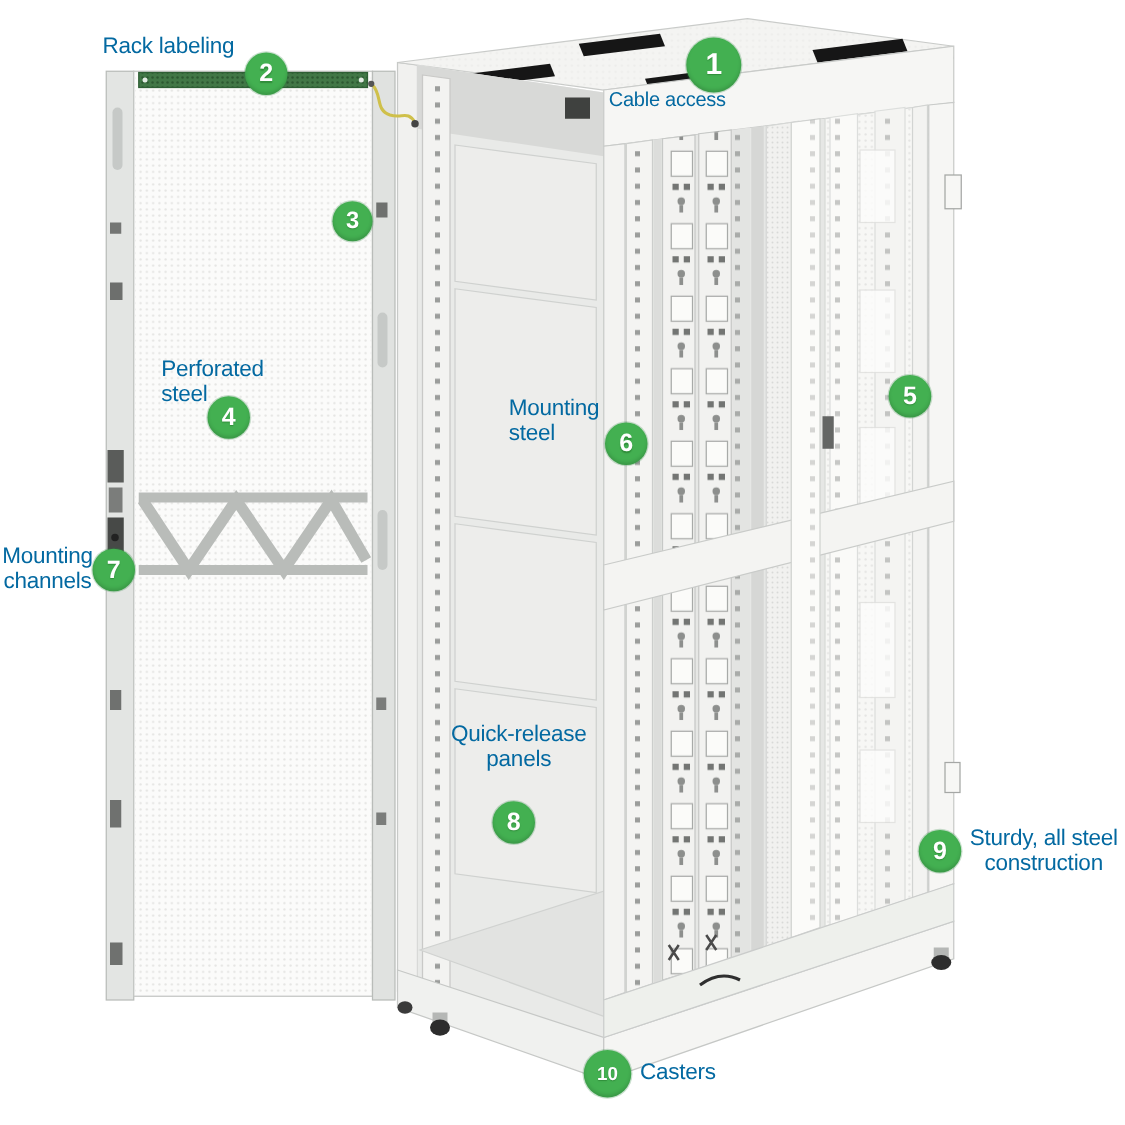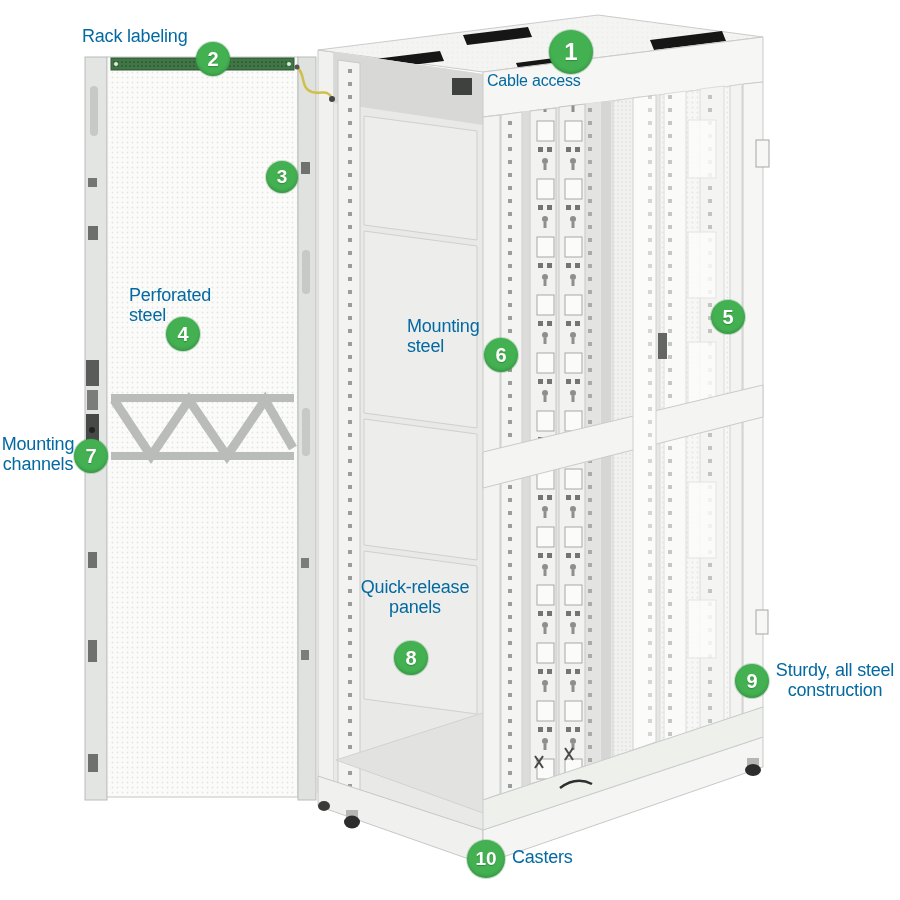"10" .b10 { font-size: 19px -> 15px }
